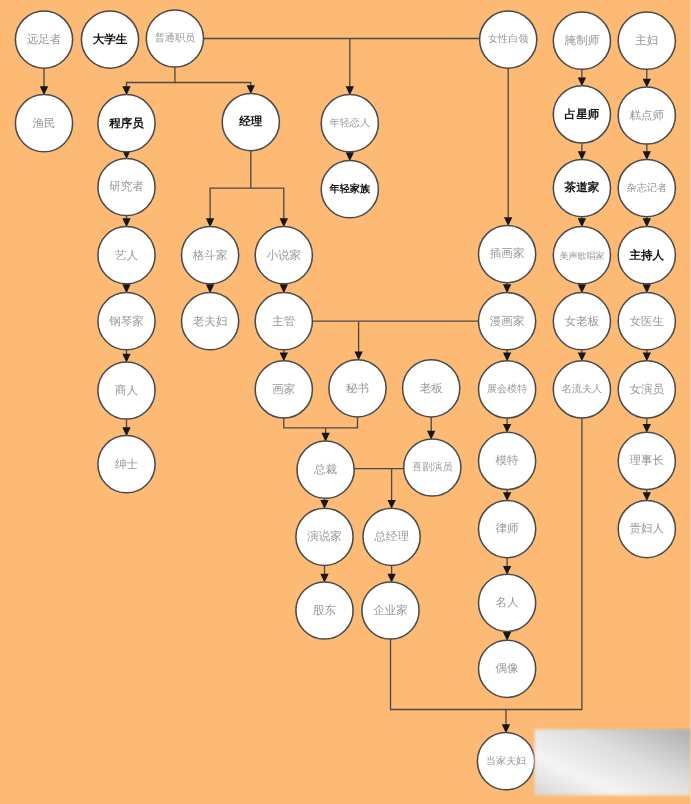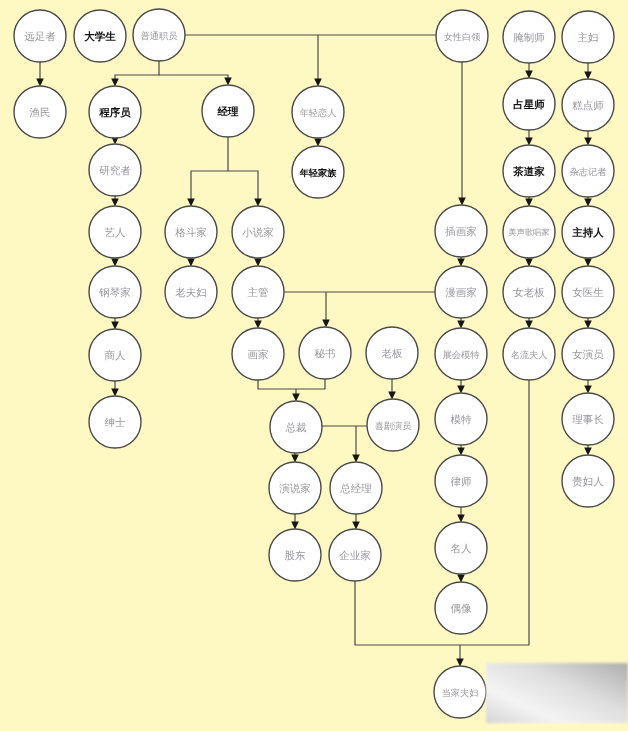"远足者" .canvas { background: #fef9c3 -> #fdba74 }
